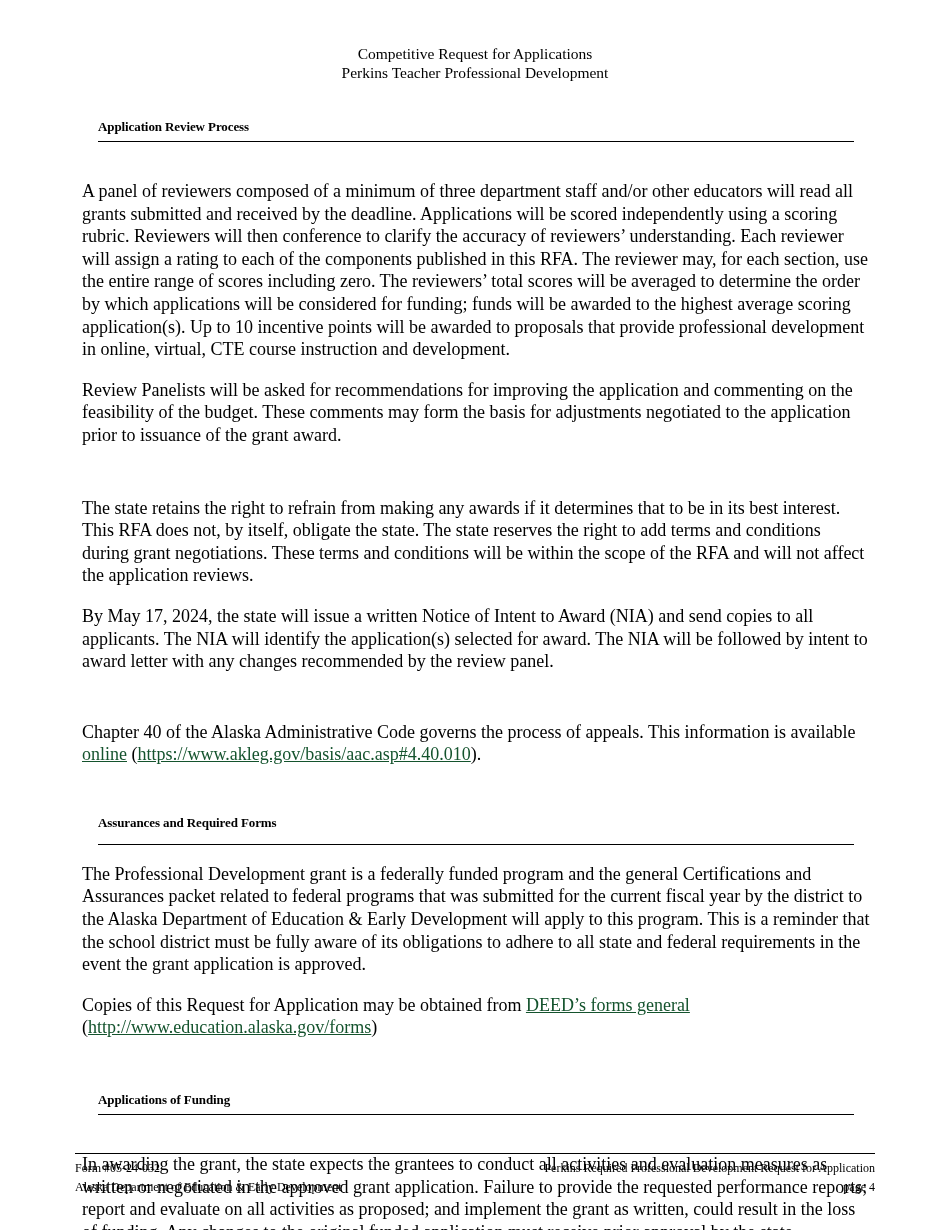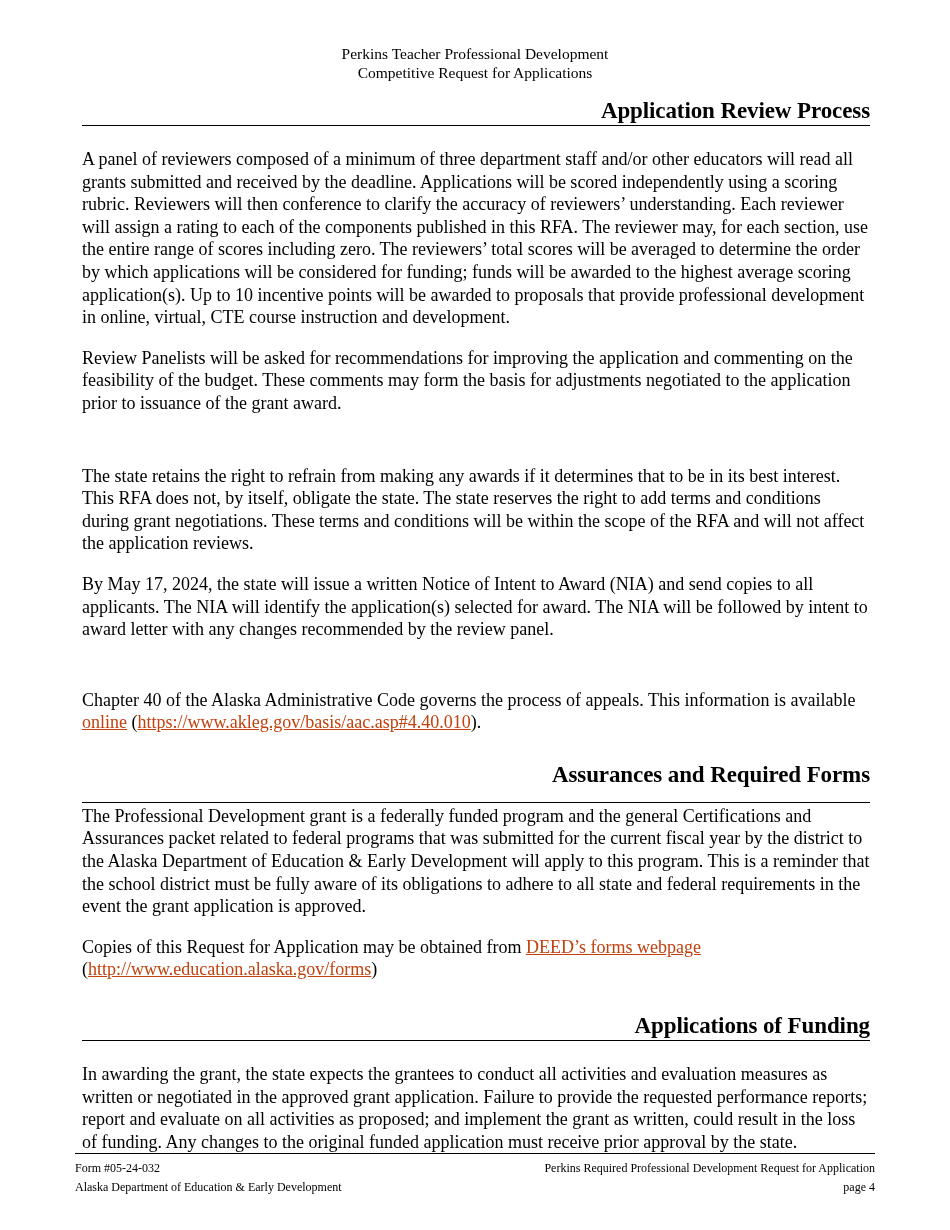"Perkins Teacher Professional Development" span.hline { order: before "Competitive Request for Applications" -> after "Competitive Request for Applications" }
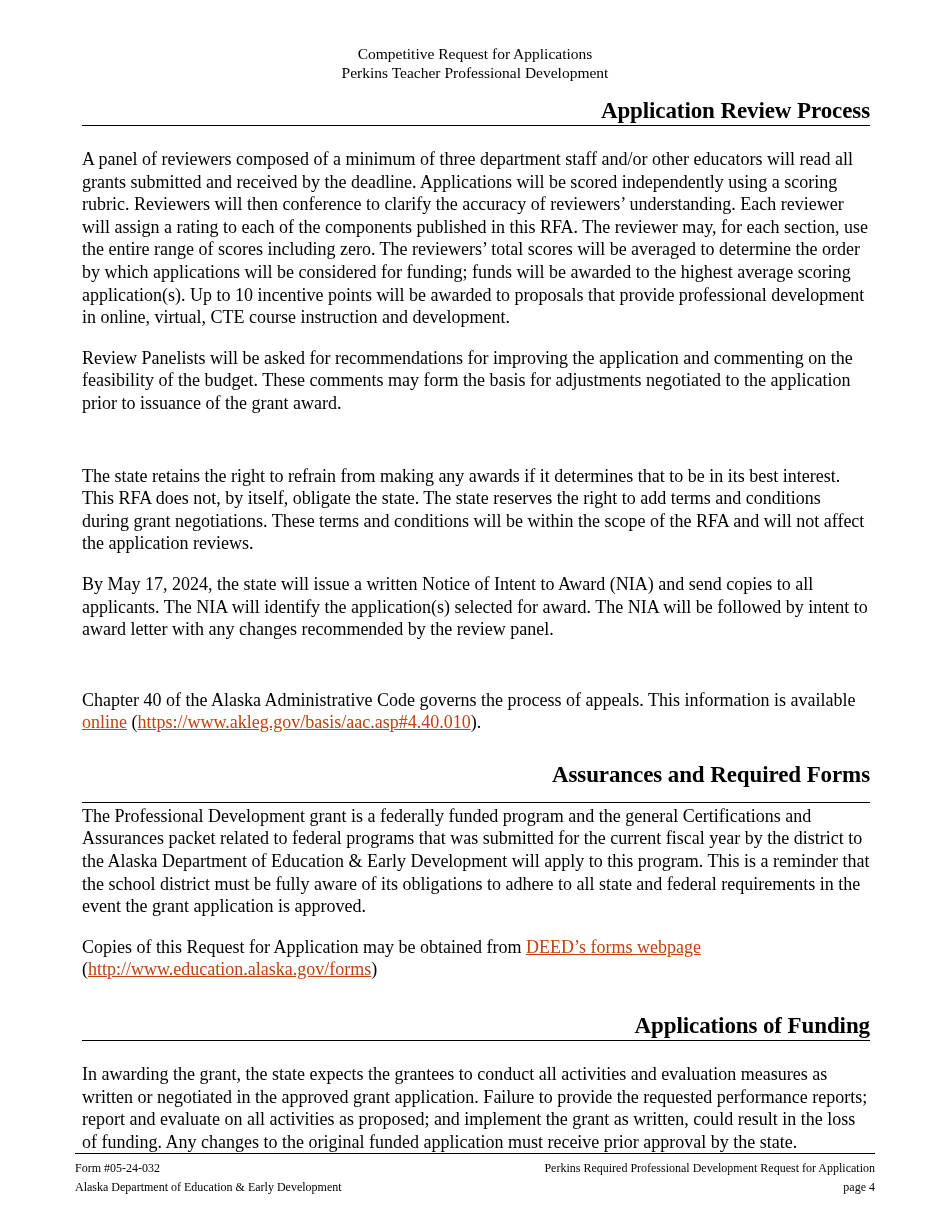"Application Review Process" .section-heading { font-size: 23px -> 13px; margin: 0 -> 16px; text-align: right -> none }
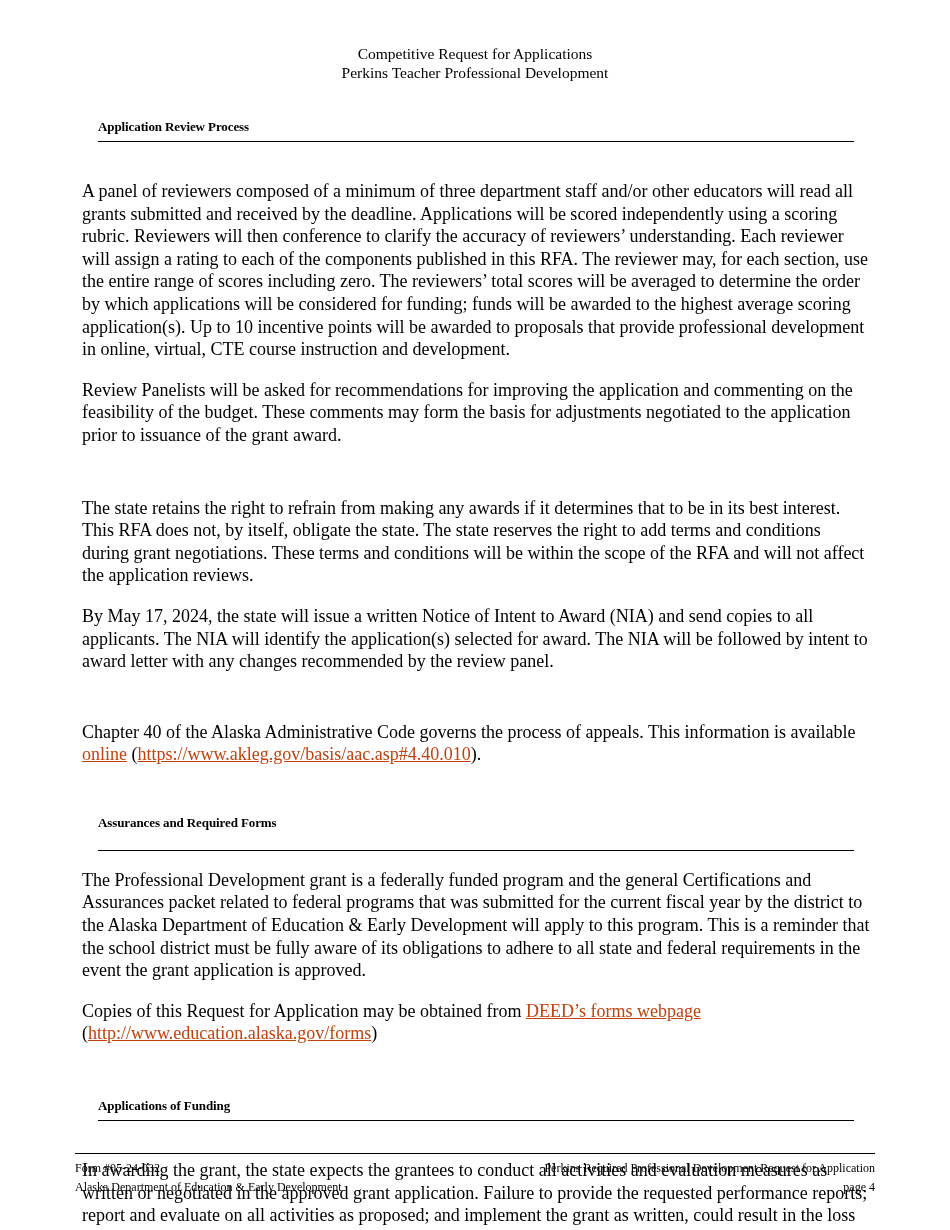"online" a.link { color: #c2410c -> #14532d }
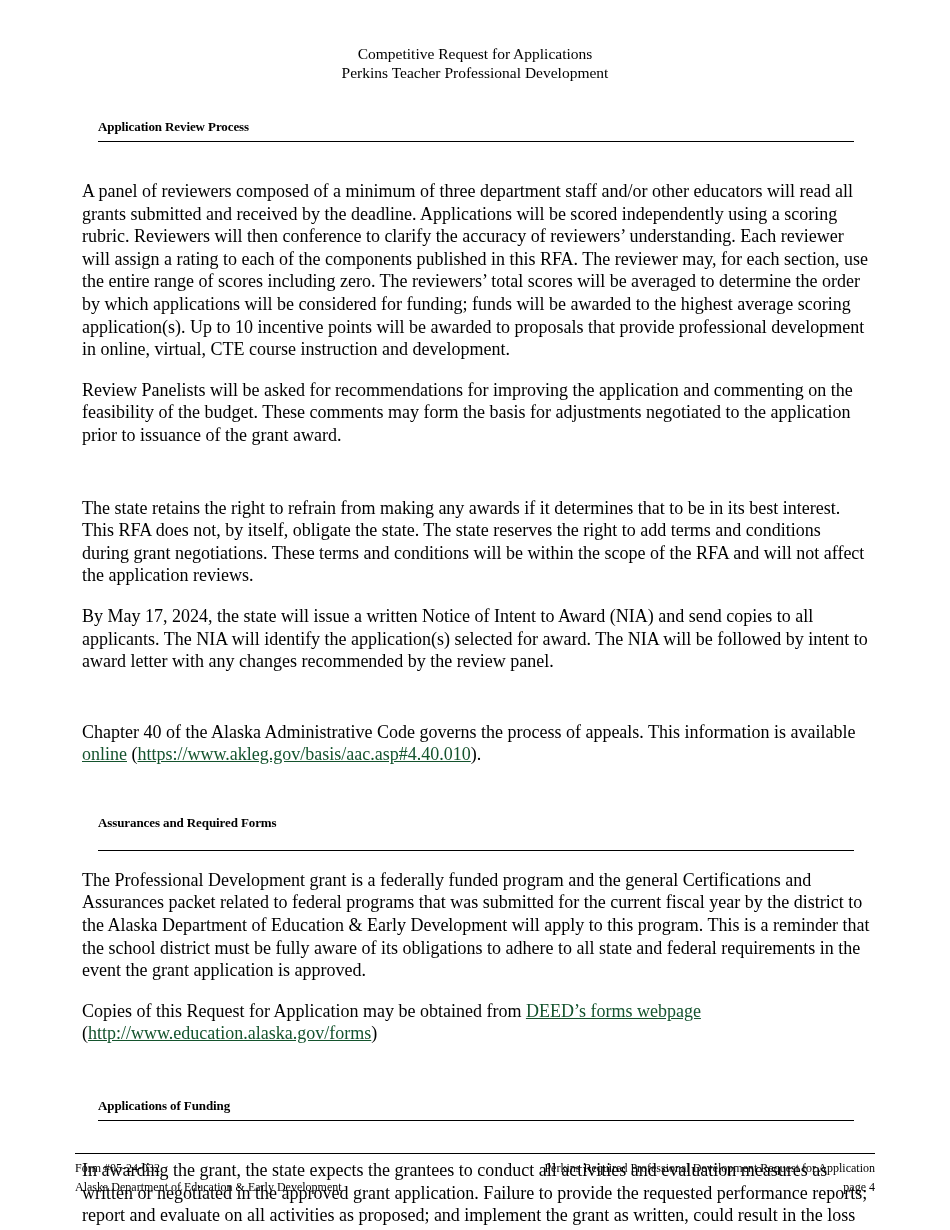"Assurances and Required Forms" .section-heading.tight { padding-bottom: 15px -> 9px }
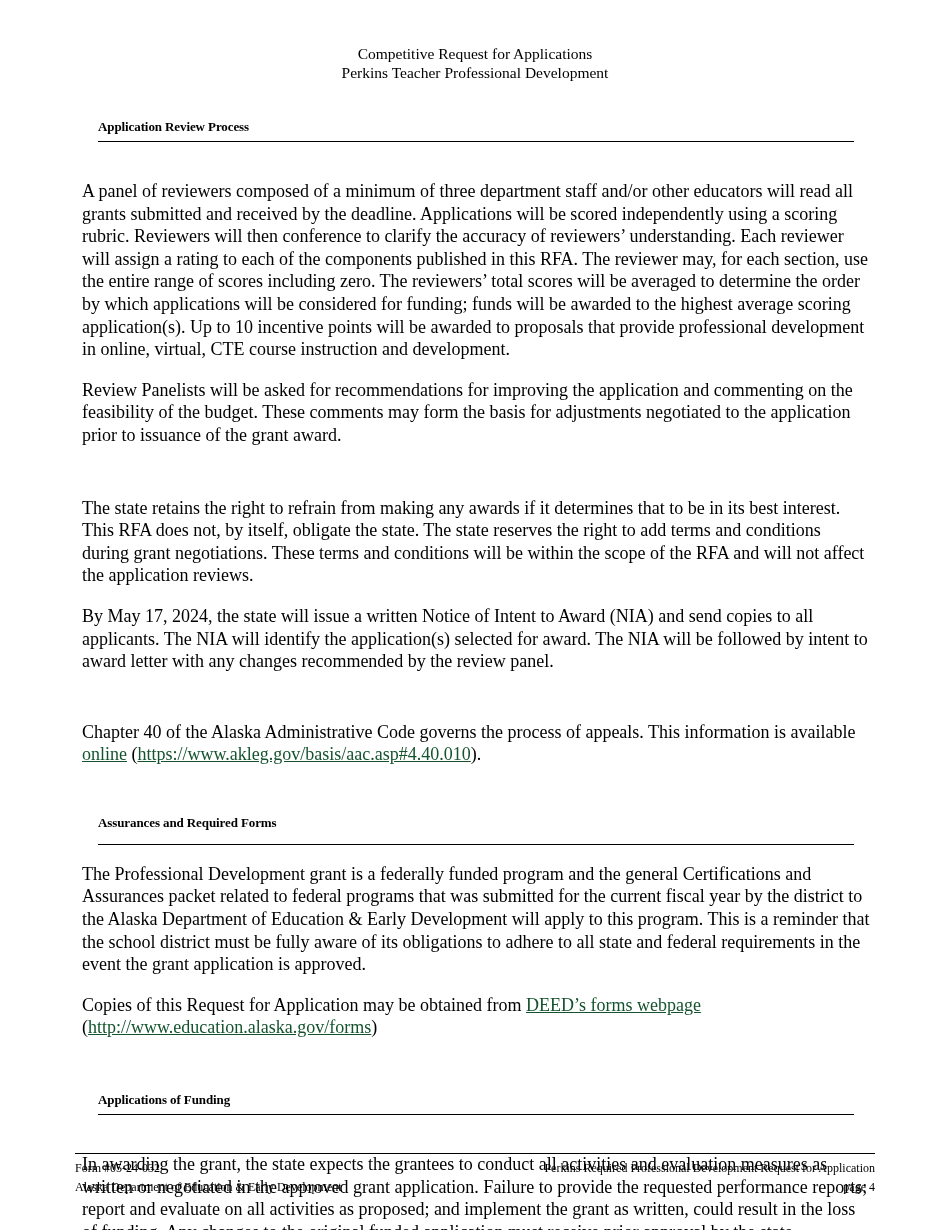"DEED’s forms webpage" a.link { text: webpage -> general }
